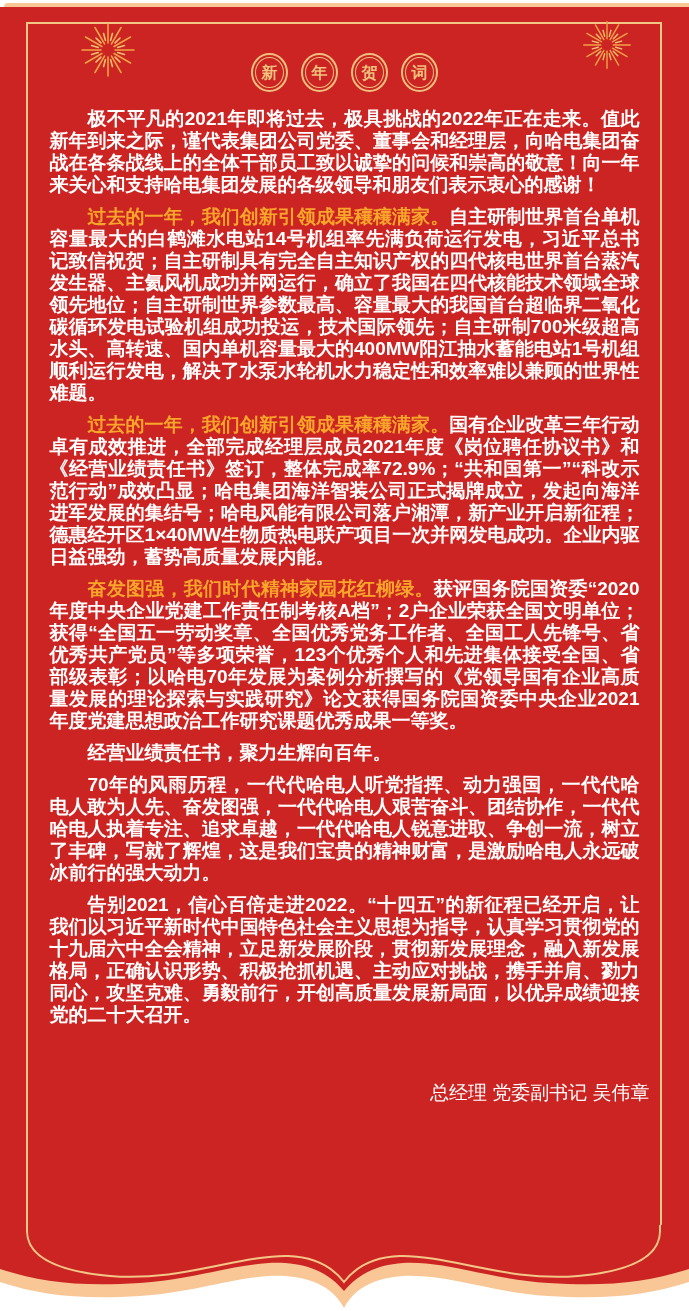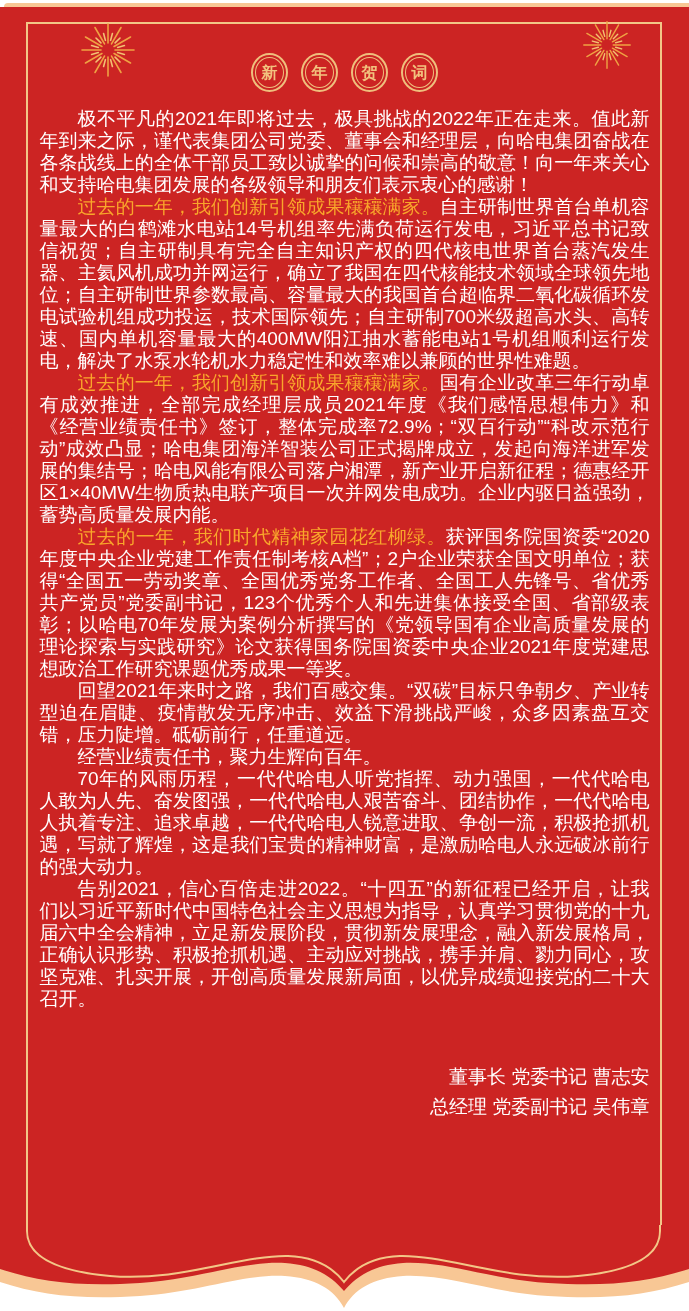"极不平凡的2021年即将过去，极具挑战的2022年正在走来。值此新年到来之际，谨" .content p { font-weight: none -> bold; margin: 0 -> 10px }
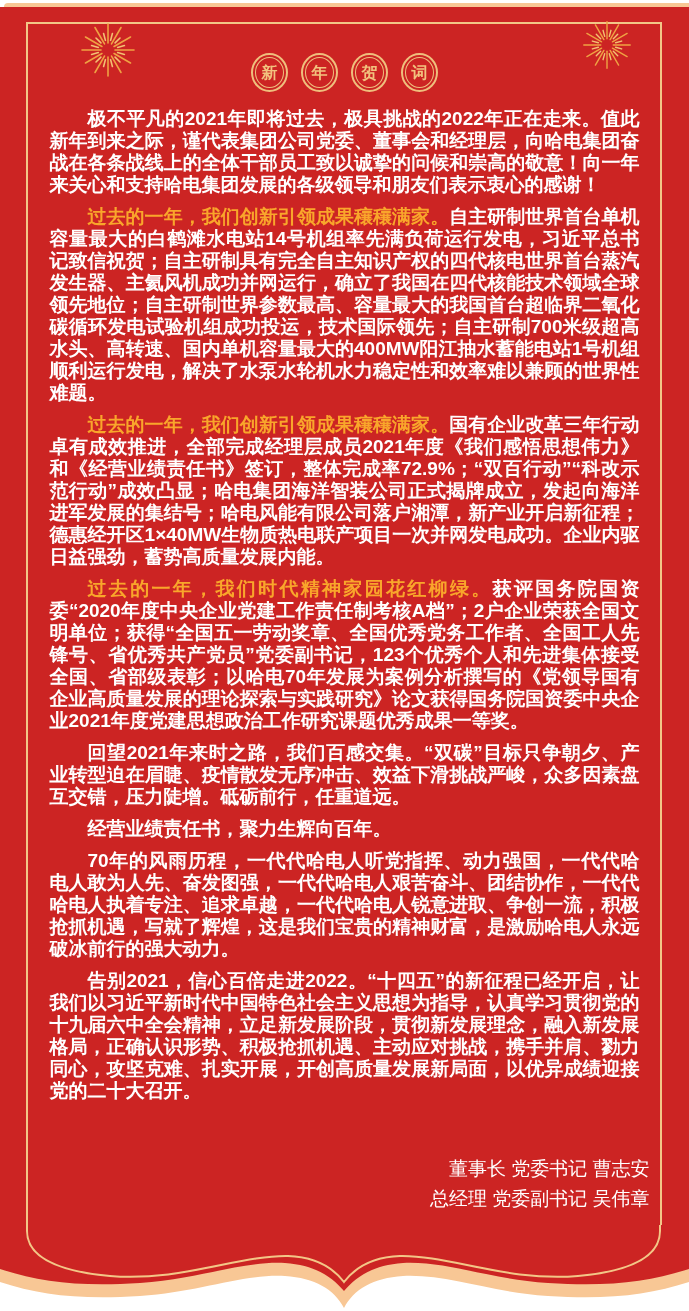"国有企业改革三年行动卓有成效推进，全部完成经理层成员2021年度《我们感悟思想伟" span { text: 我们感悟思想伟力》和《经营业绩责任书》签订，整体完成率72.9%；“双百行动 -> 岗位聘任协议书》和《经营业绩责任书》签订，整体完成率72.9%；“共和国第一 }
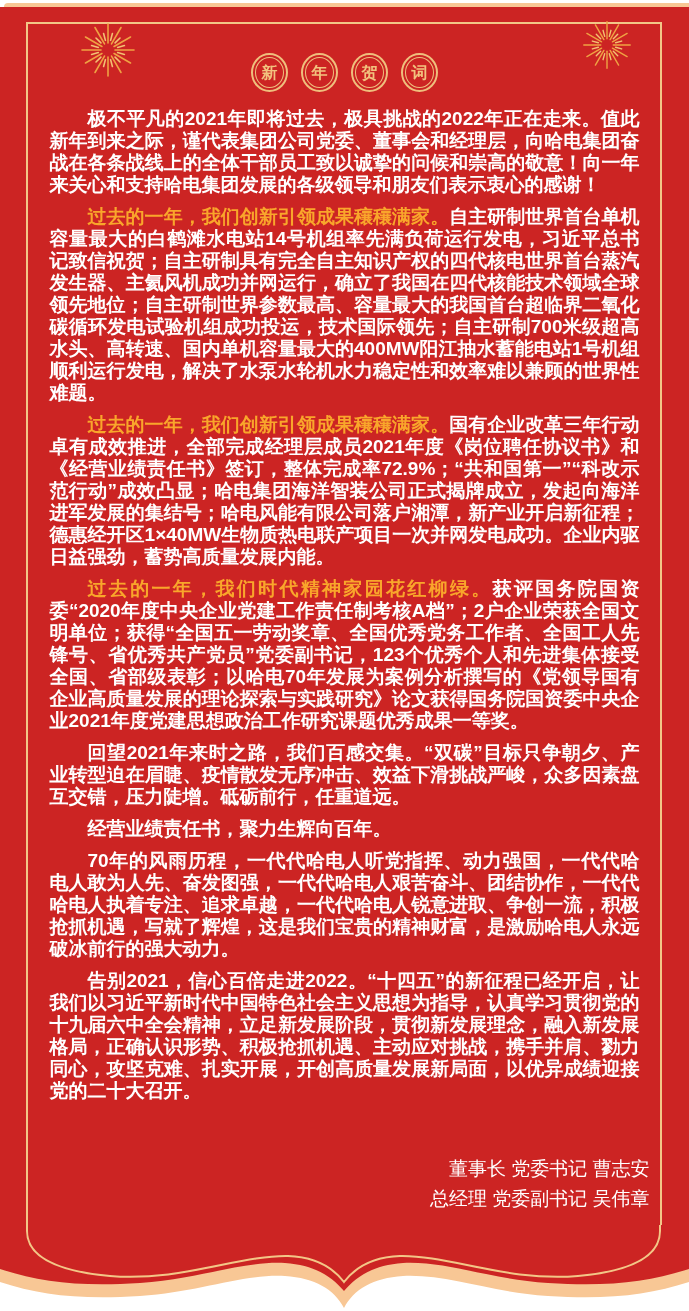"过去的一年，我们时代精神家园花红柳绿。" span.hl { text: 过去的一年 -> 奋发图强 }
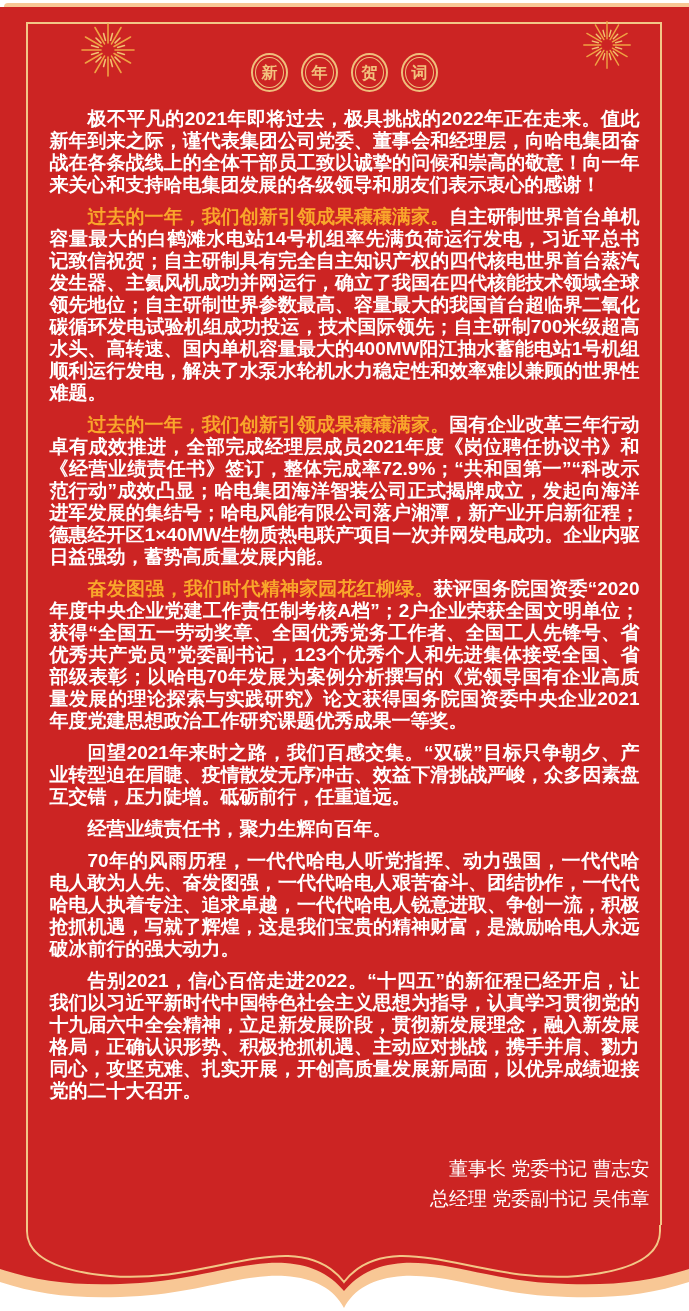"获评国务院国资委“2020年度中央企业党建工作责任制考核A档”；2户企业荣获全国" span { text: 党委副书记 -> 等多项荣誉 }
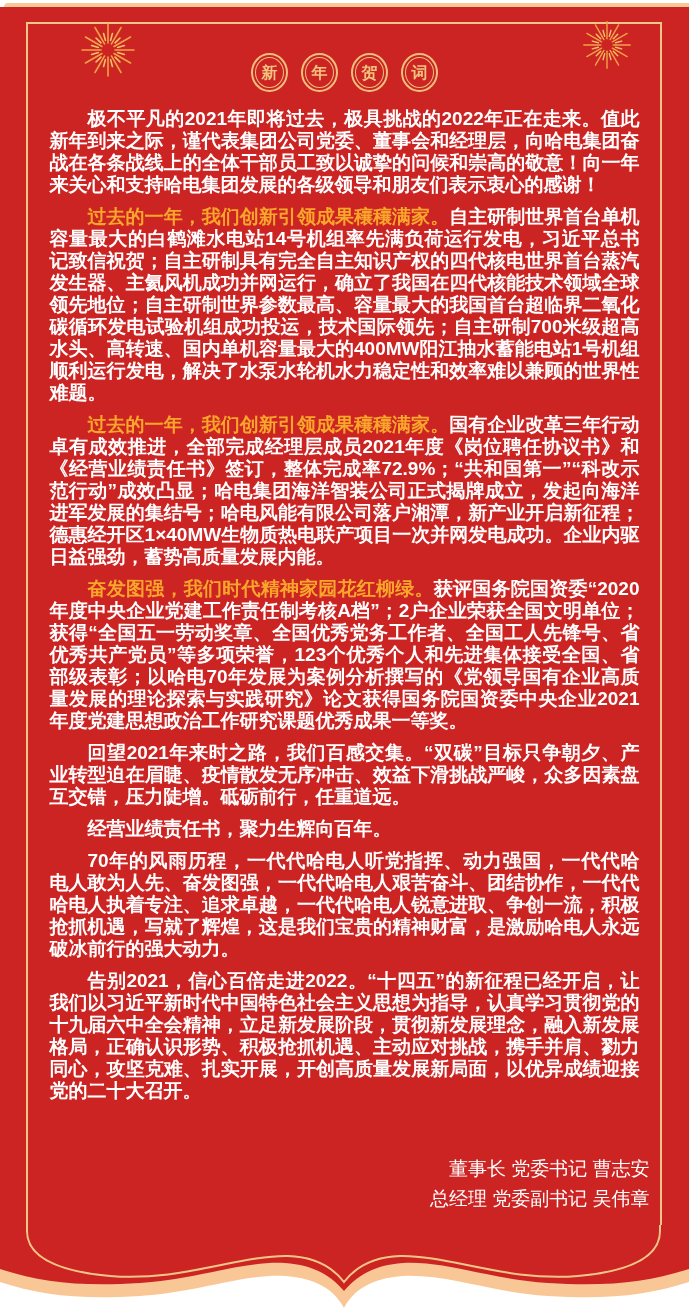"回望2021年来时之路，我们百感交集。“双碳”目标只争朝夕、产业转型迫在眉睫、疫" p { html: <p><span>回望2021年来时之路，我们百感交集。“双碳”目标只争朝夕、产业转型迫在眉睫、疫情散发无序冲击、效益下滑挑战严峻，众多因素盘互交错，压力陡增。砥砺前行，任重道远。</span></p> -> none }
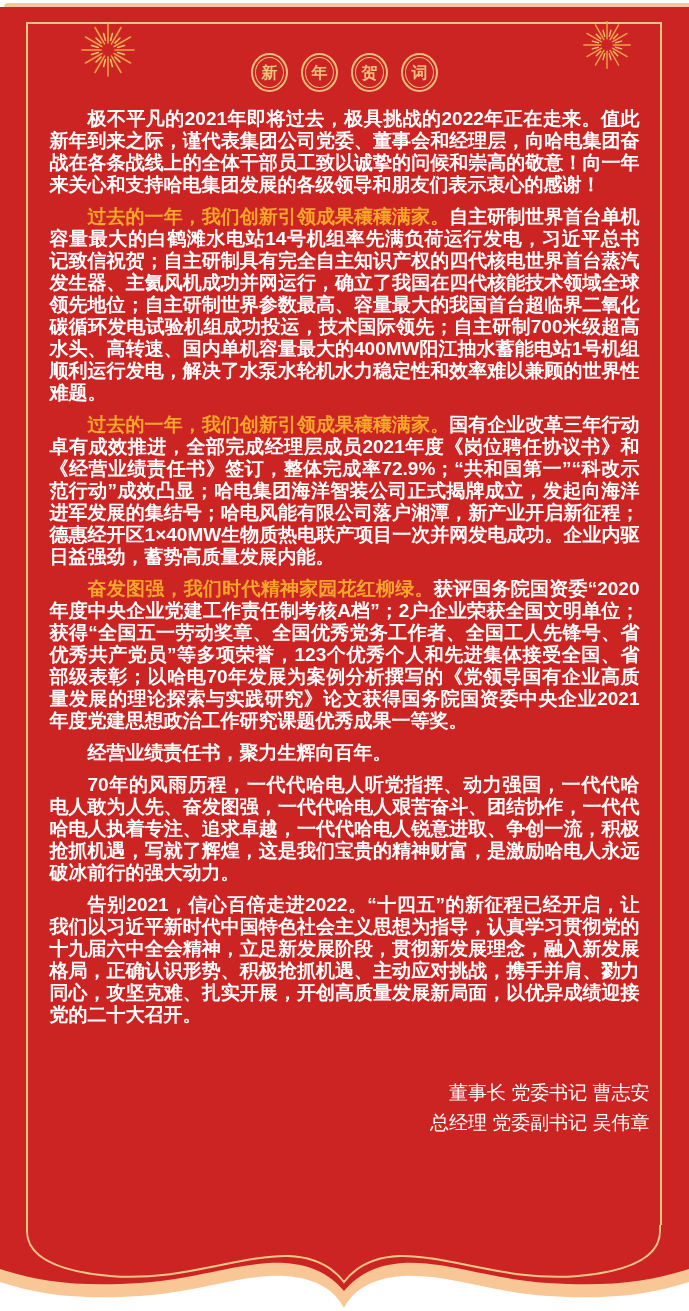"70年的风雨历程，一代代哈电人听党指挥、动力强国，一代代哈电人敢为人先、奋发图强" span { text: 积极抢抓机遇 -> 树立了丰碑 }
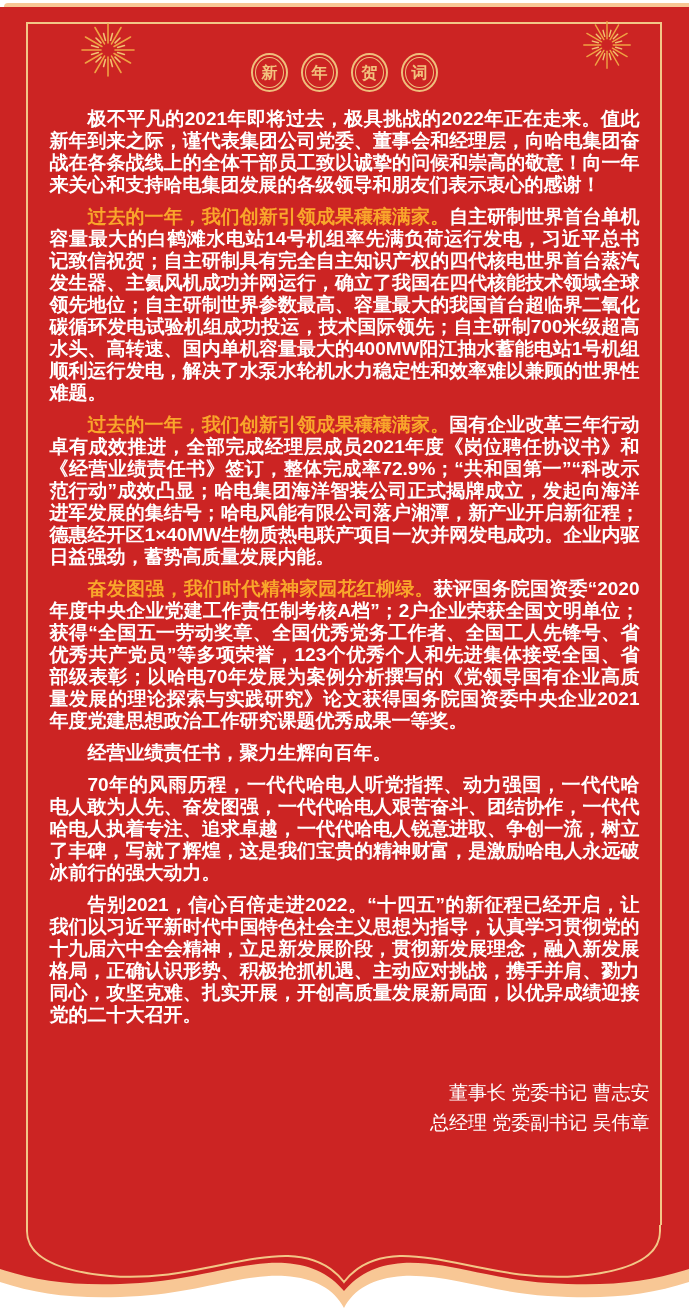"告别2021，信心百倍走进2022。“十四五”的新征程已经开启，让我们以习近平新" span { text: 扎实开展 -> 勇毅前行 }
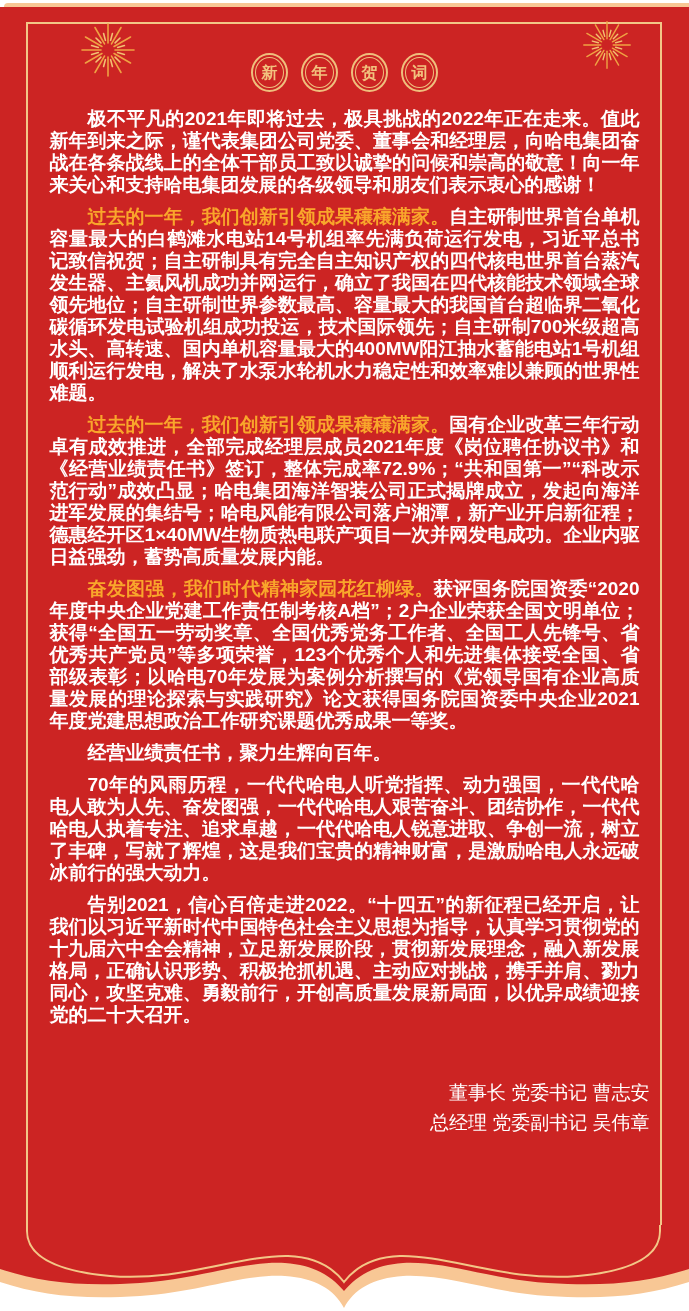"董事长 党委书记 曹志安" div { html: <div>董事长 党委书记 曹志安</div> -> none }
